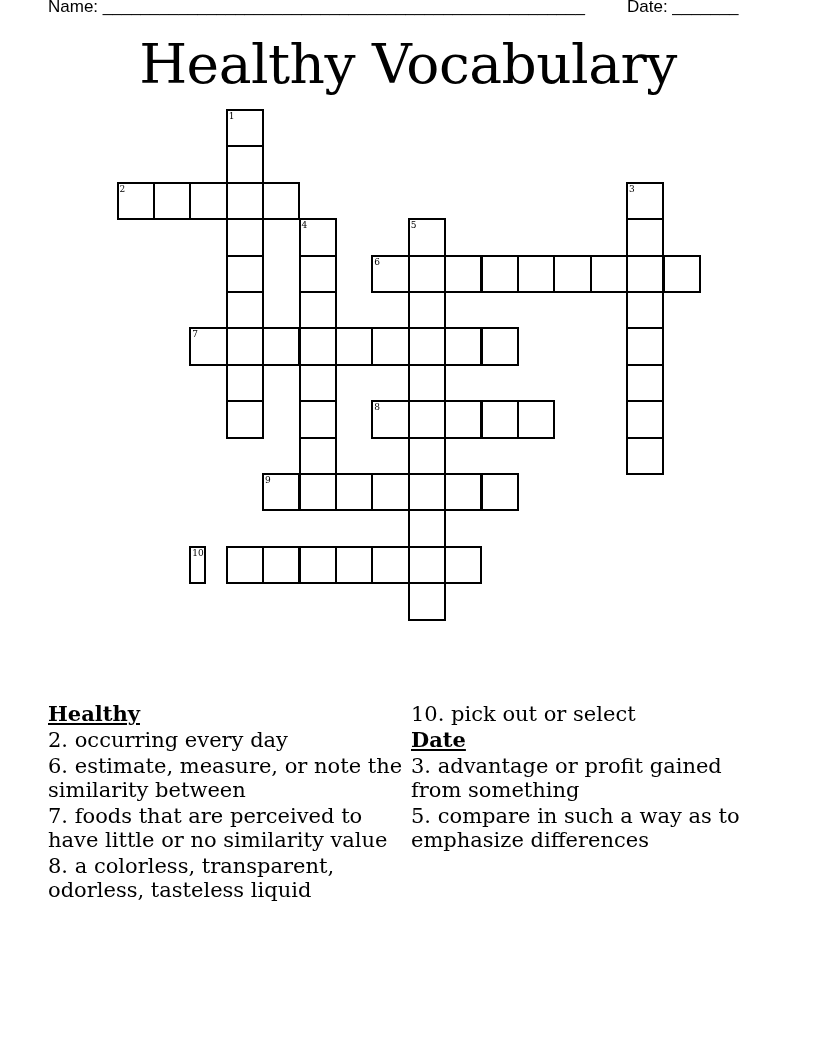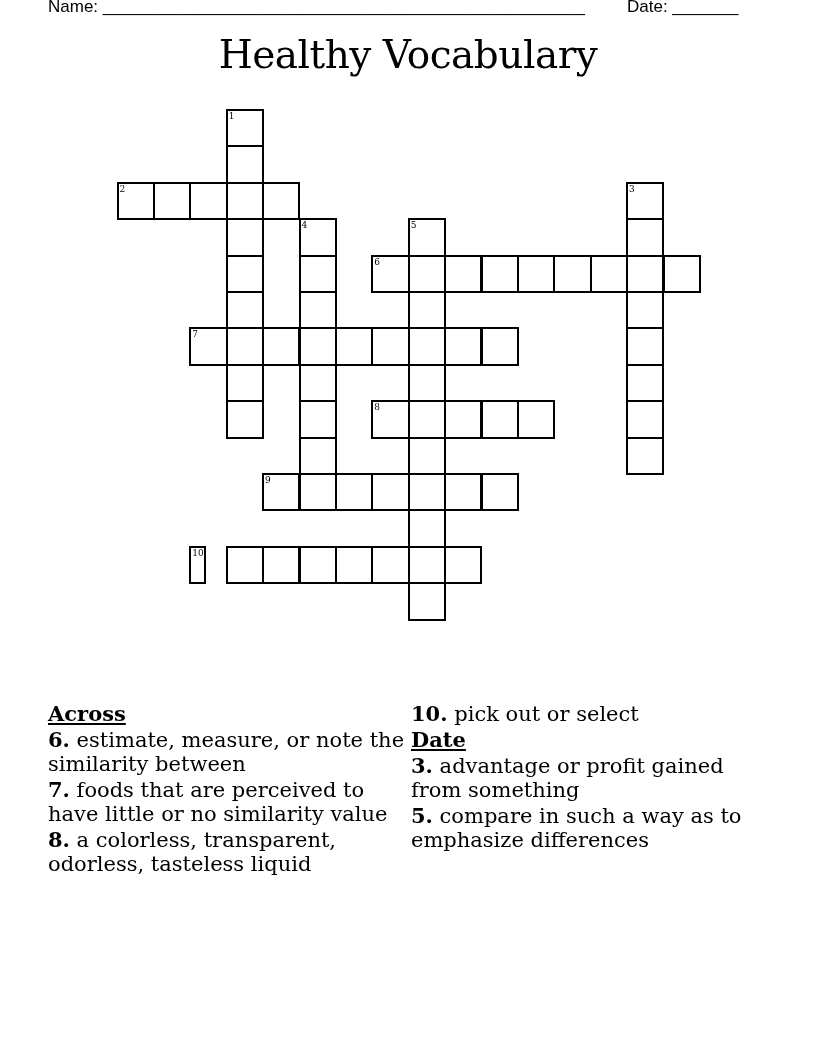"Healthy Vocabulary" .title { font-size: 39px -> 55px }
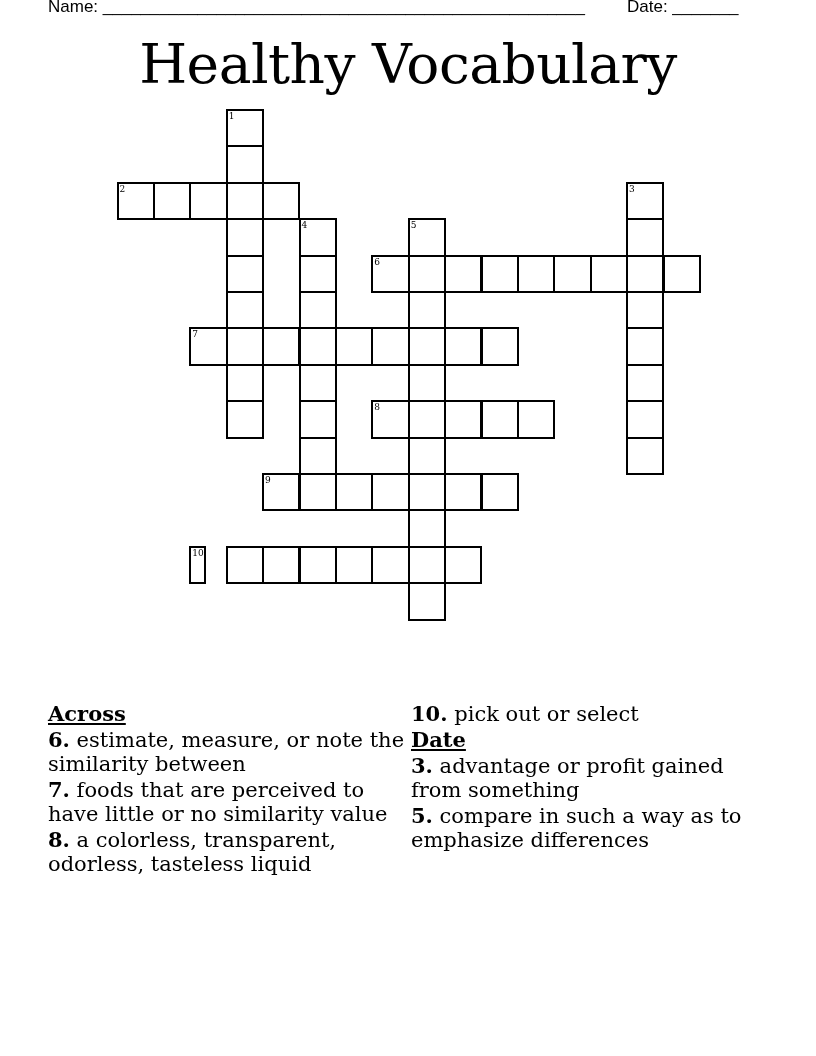"Across" span.clue-head { text: Across -> Healthy }
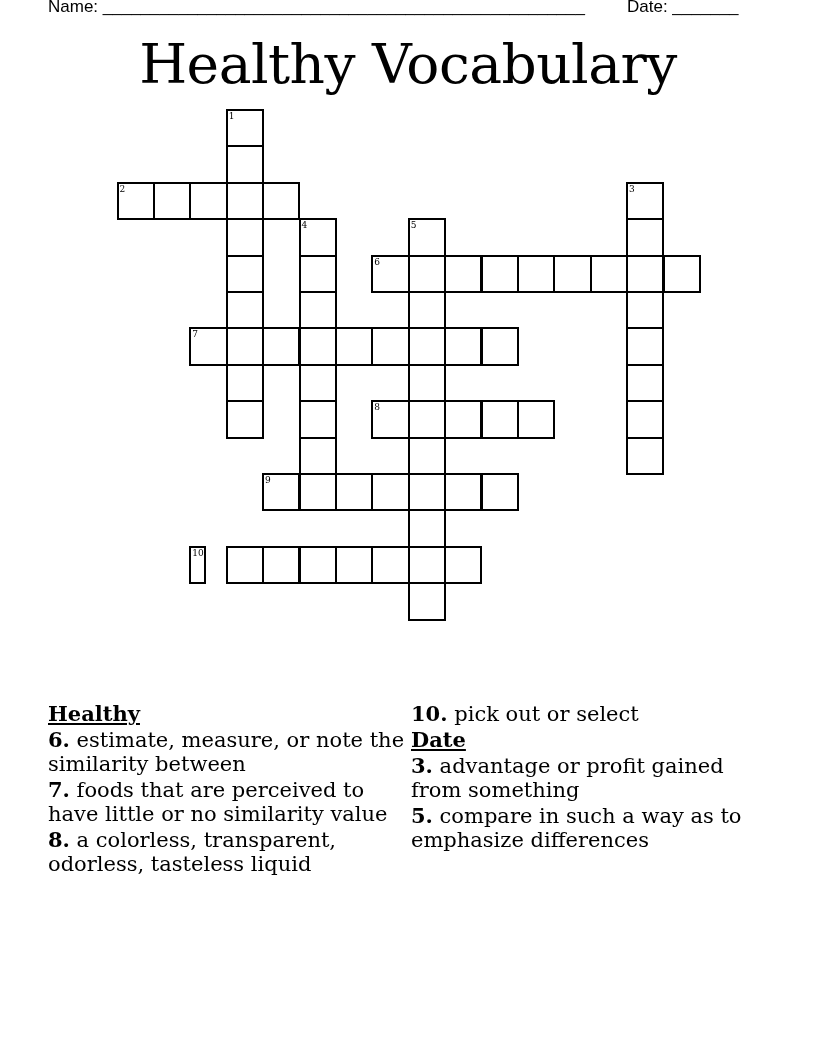"10." .clue b { font-weight: bold -> normal }
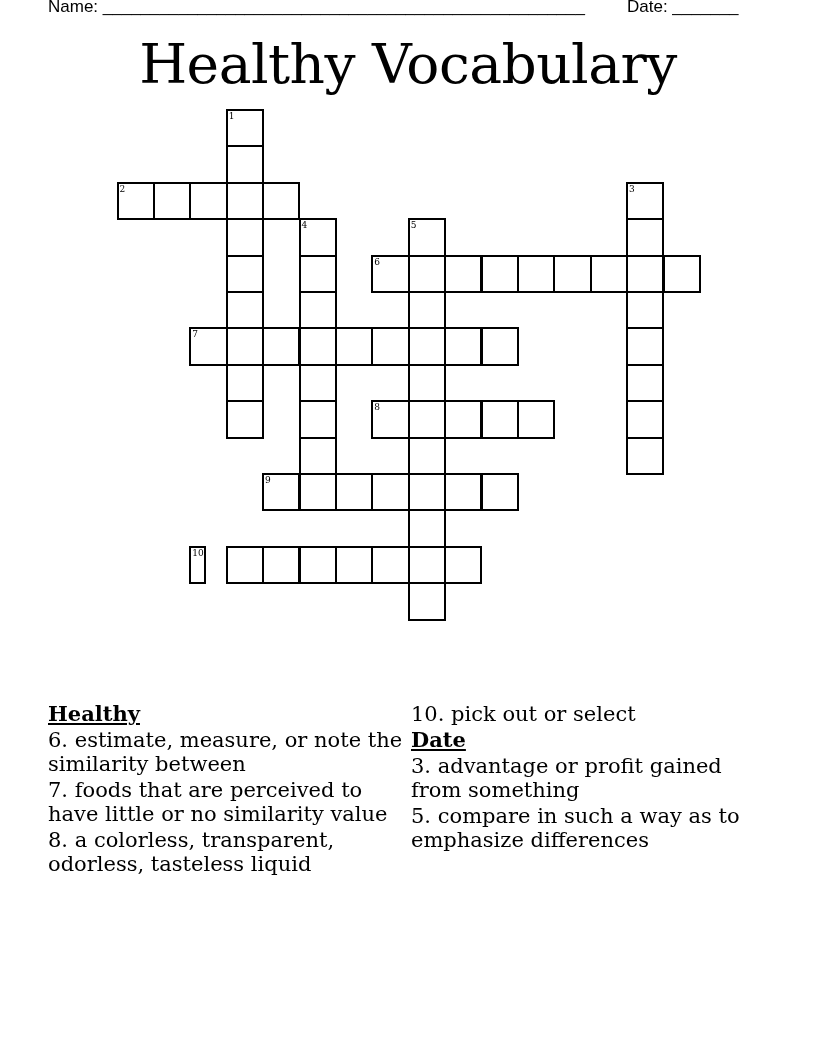"2. occurring every day" span.clue { html: none -> <span><b>2.</b><span> occurring every day</span></span> }
